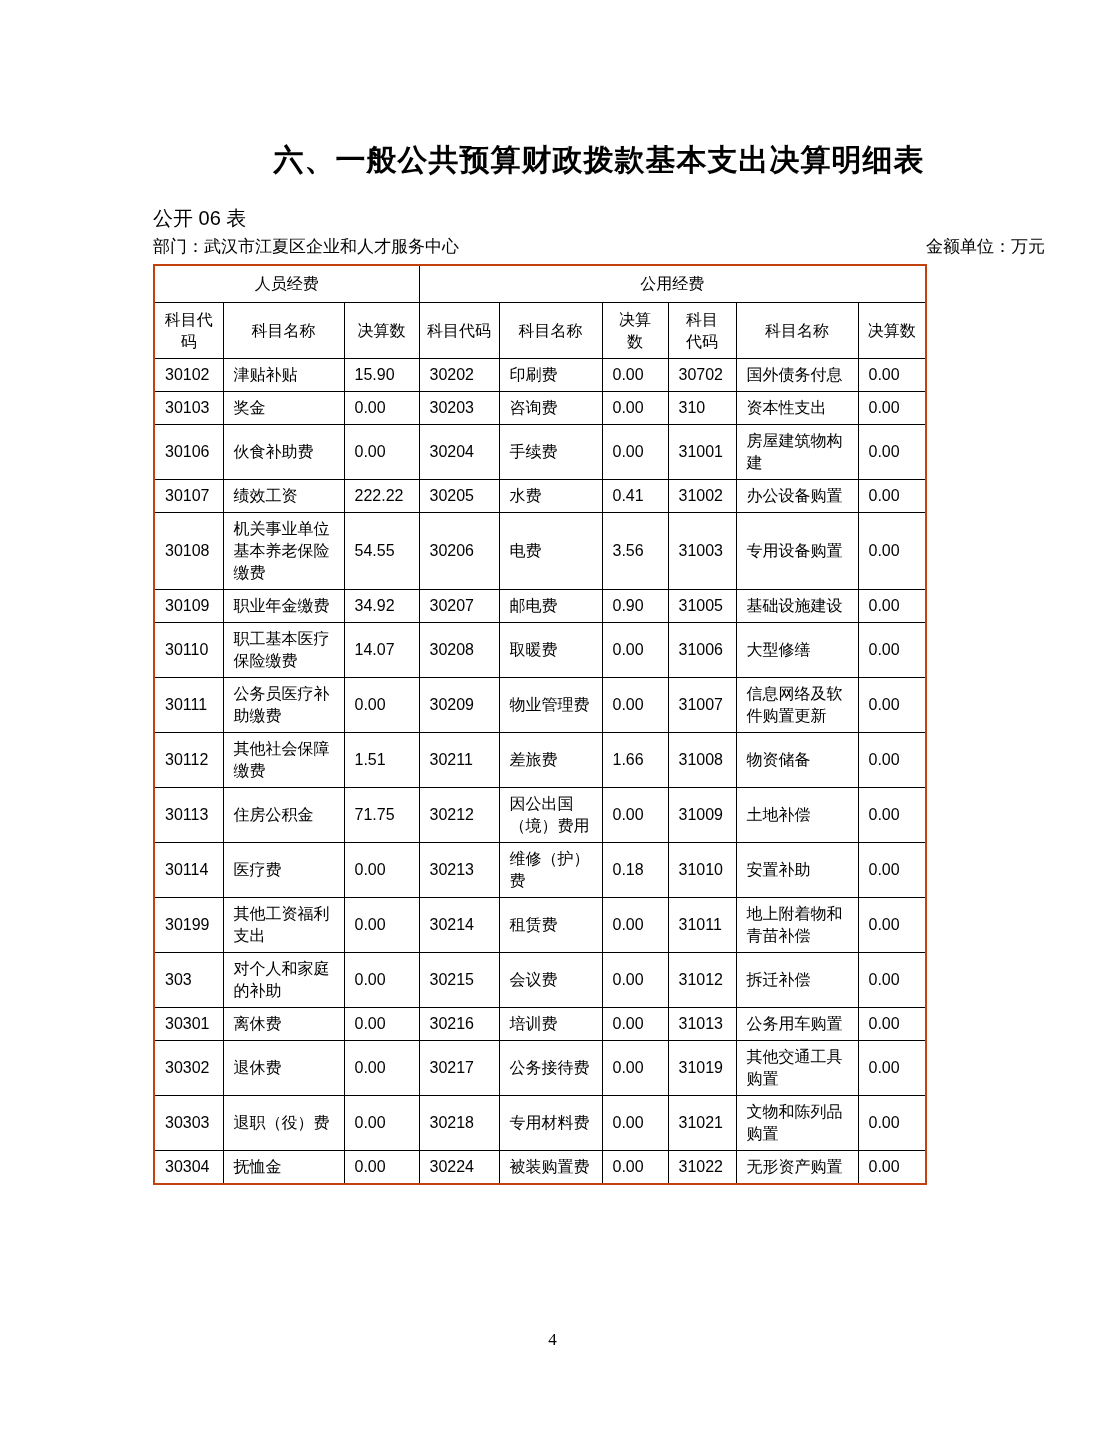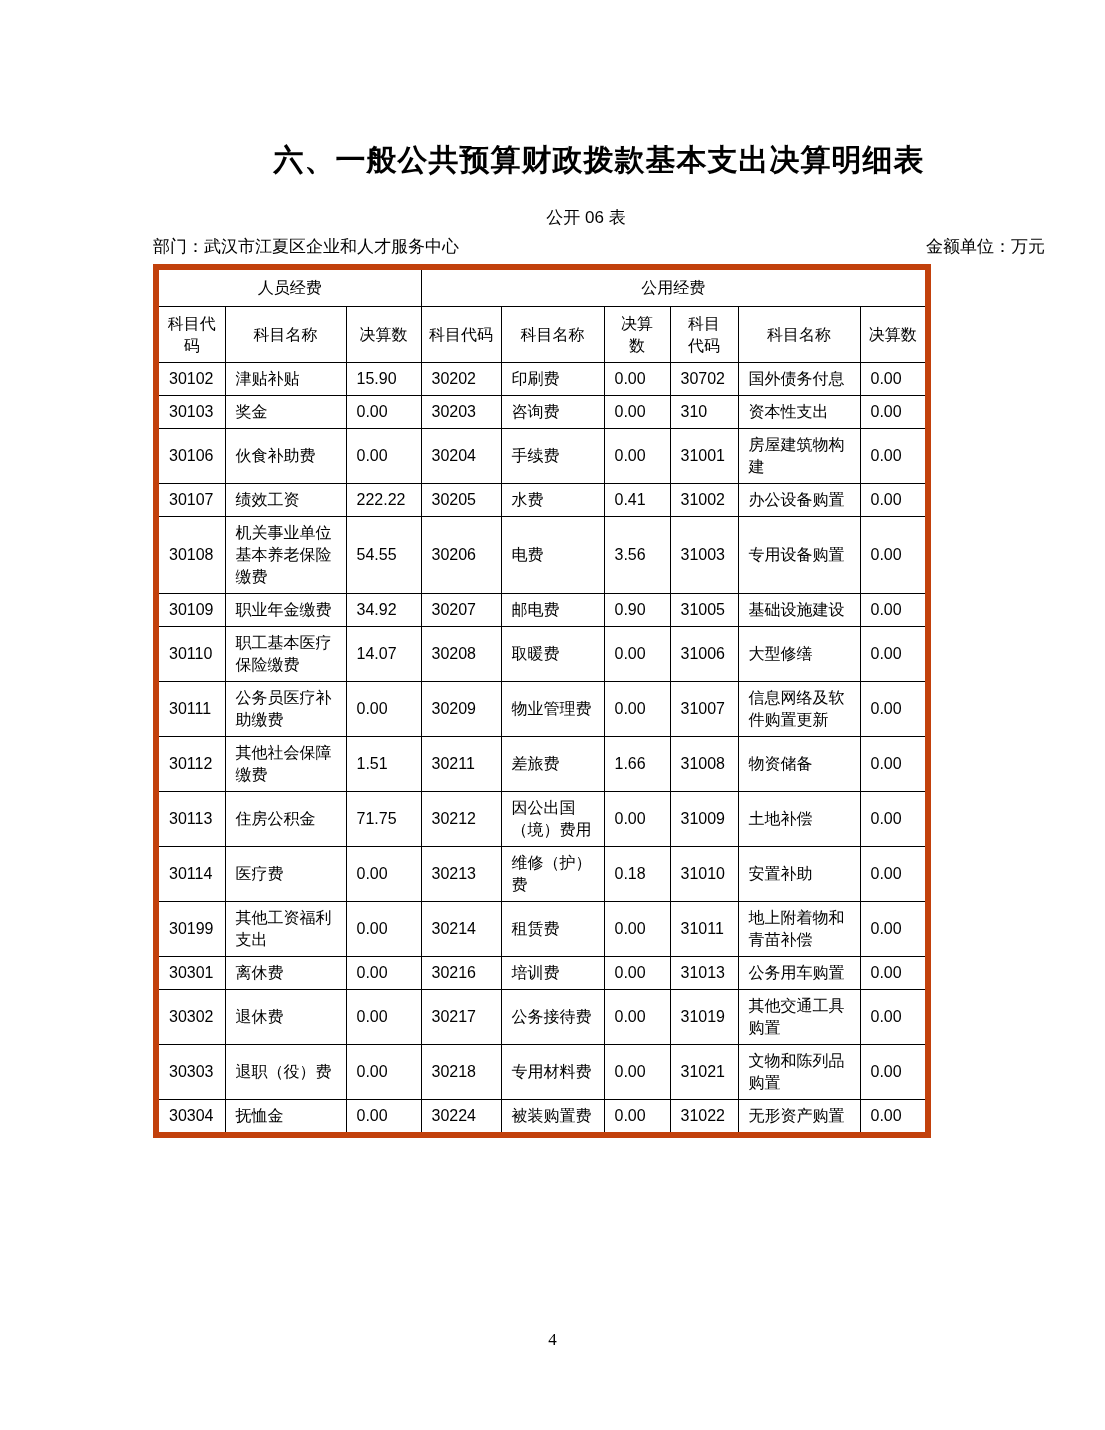"公开 06 表" .pub-label { font-size: 17px -> 20px; text-align: center -> left }
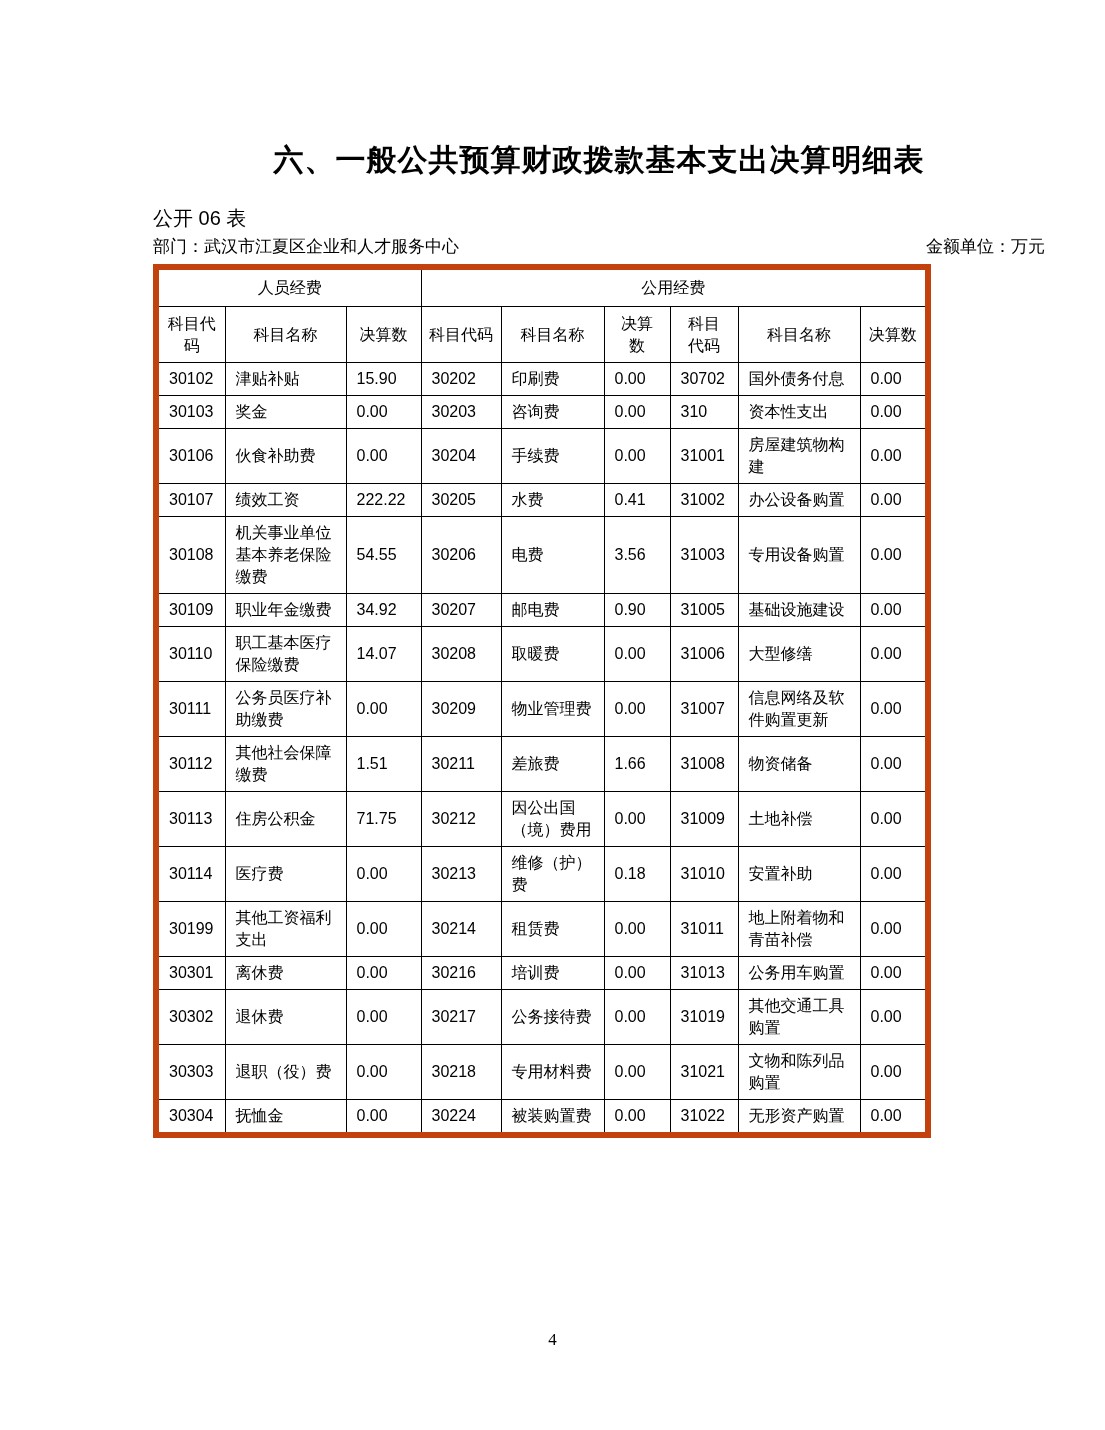"人员经费" table.budget { border: 6px solid #c2410c -> 2px solid #c2410c }
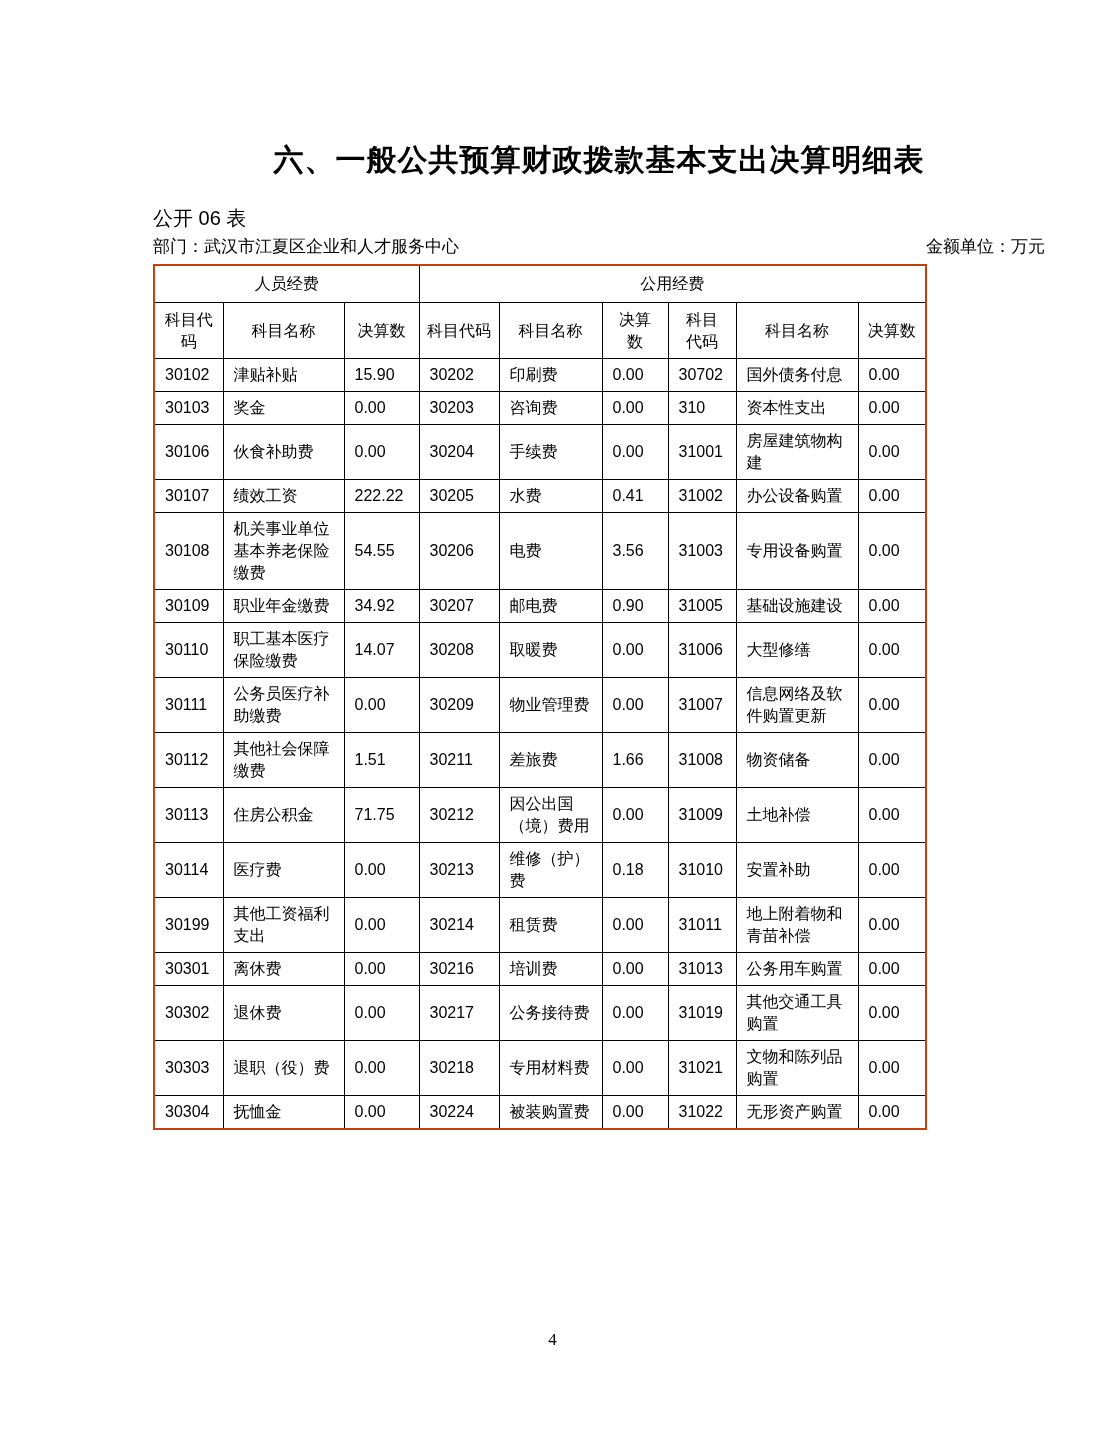"303" tr { html: none -> <tr> <td>303</td> <td>对个人和家庭的补助</td> <td>0.00</td> <td>30215</td> <td>会议费</td> <td>0.00</td> <td>31012</td> <td>拆迁补偿</td> <td>0.00</td> </tr> }
